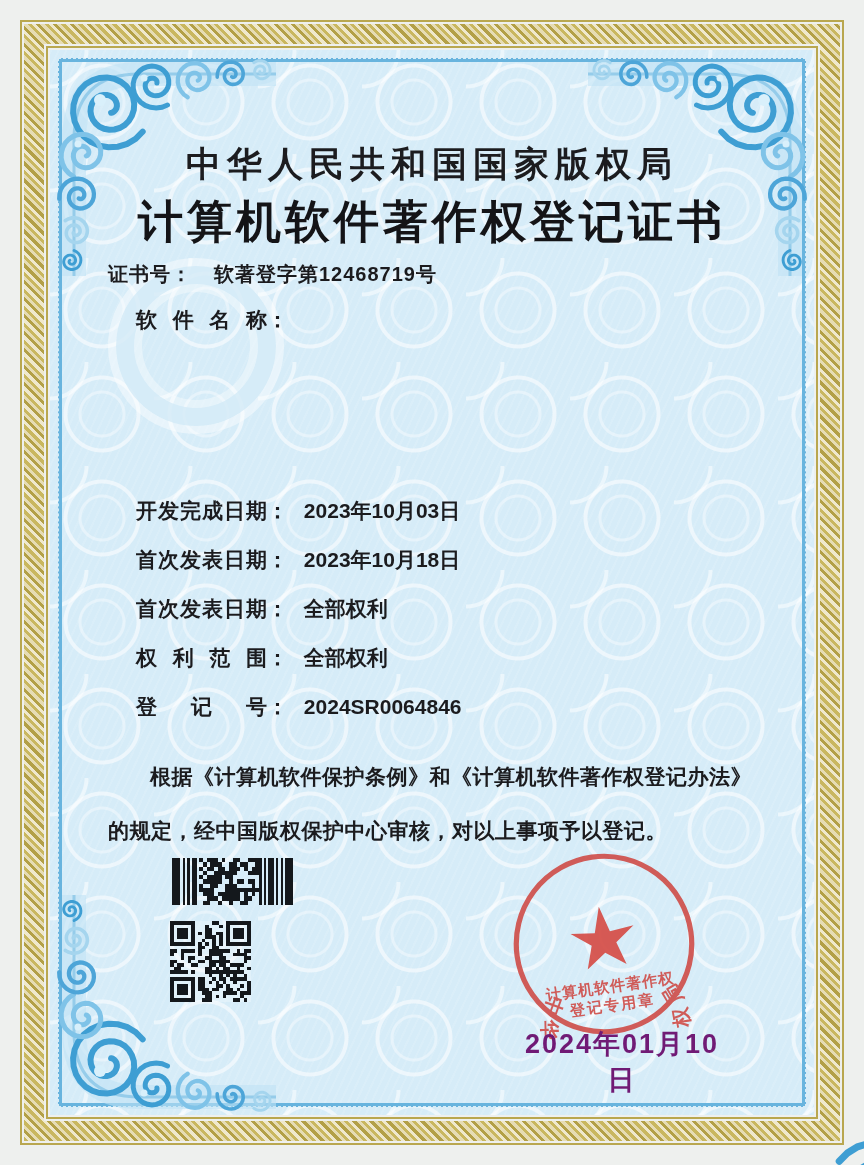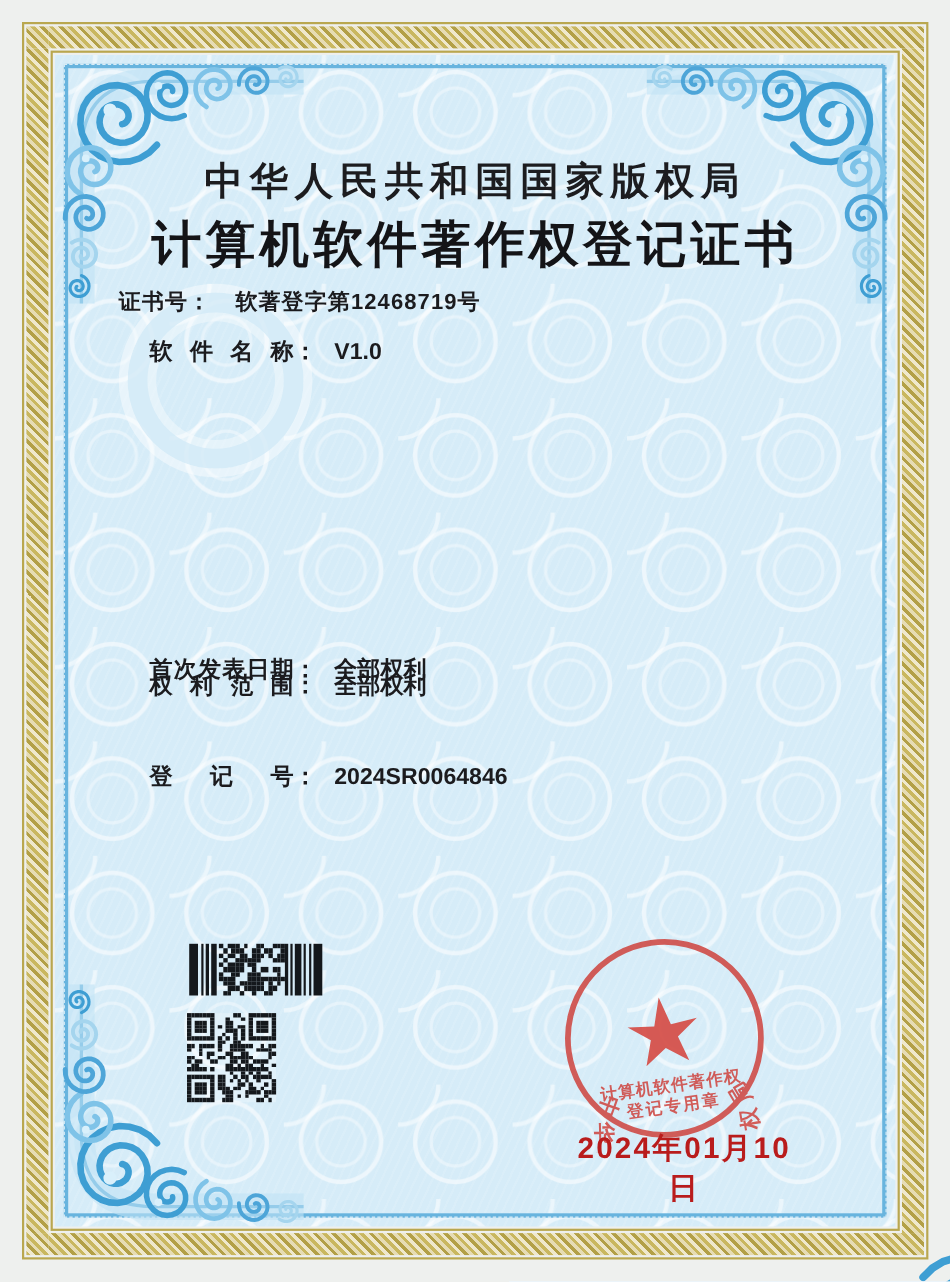"V1.0" div { html: <div>V1.0</div> -> none }
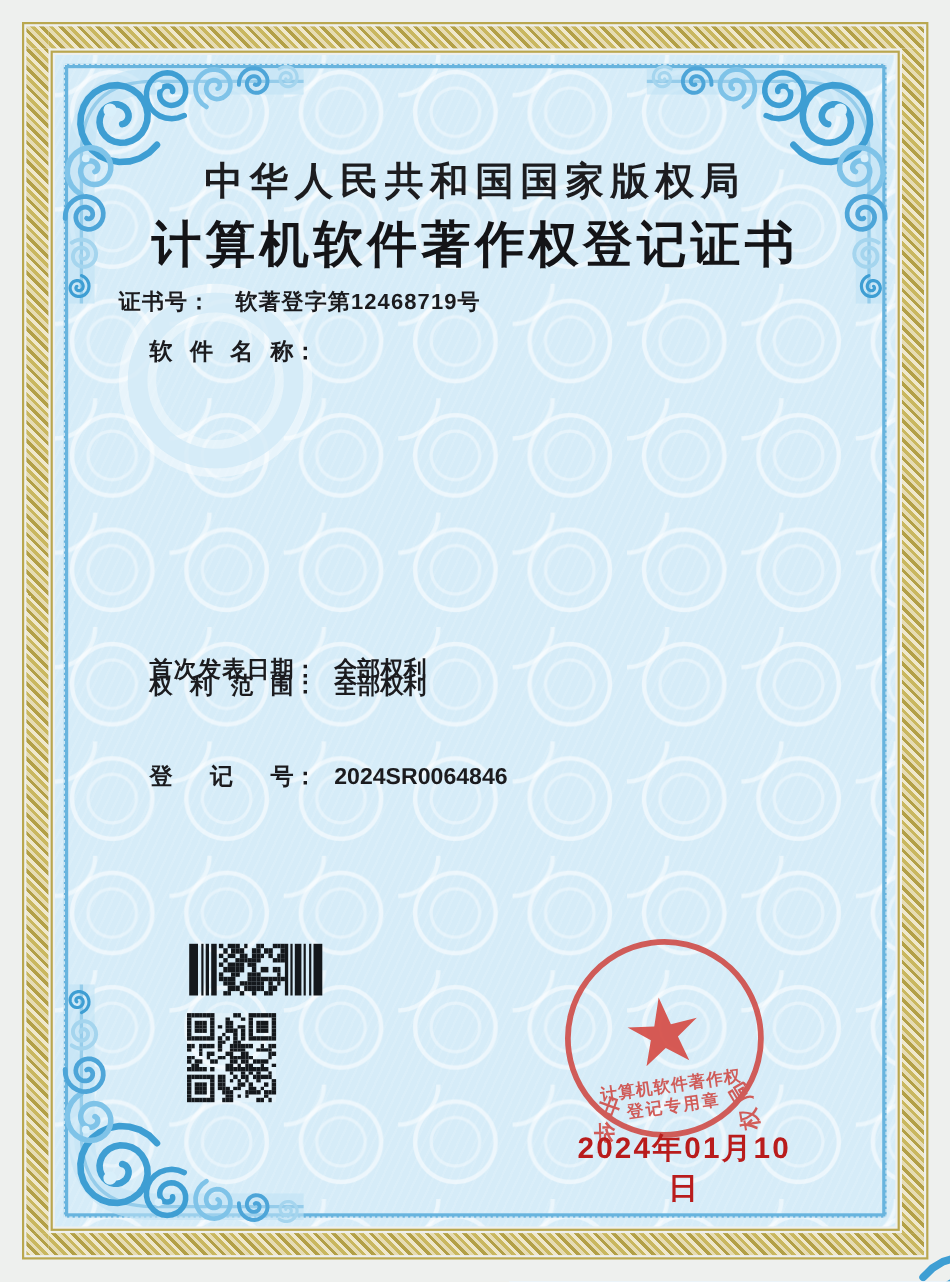"开发完成日期： 2023年10月03日" div.txt { html: none -> <div> <span>开发完成日期</span><span>：</span> <span>2023年10月03日</span> </div> }
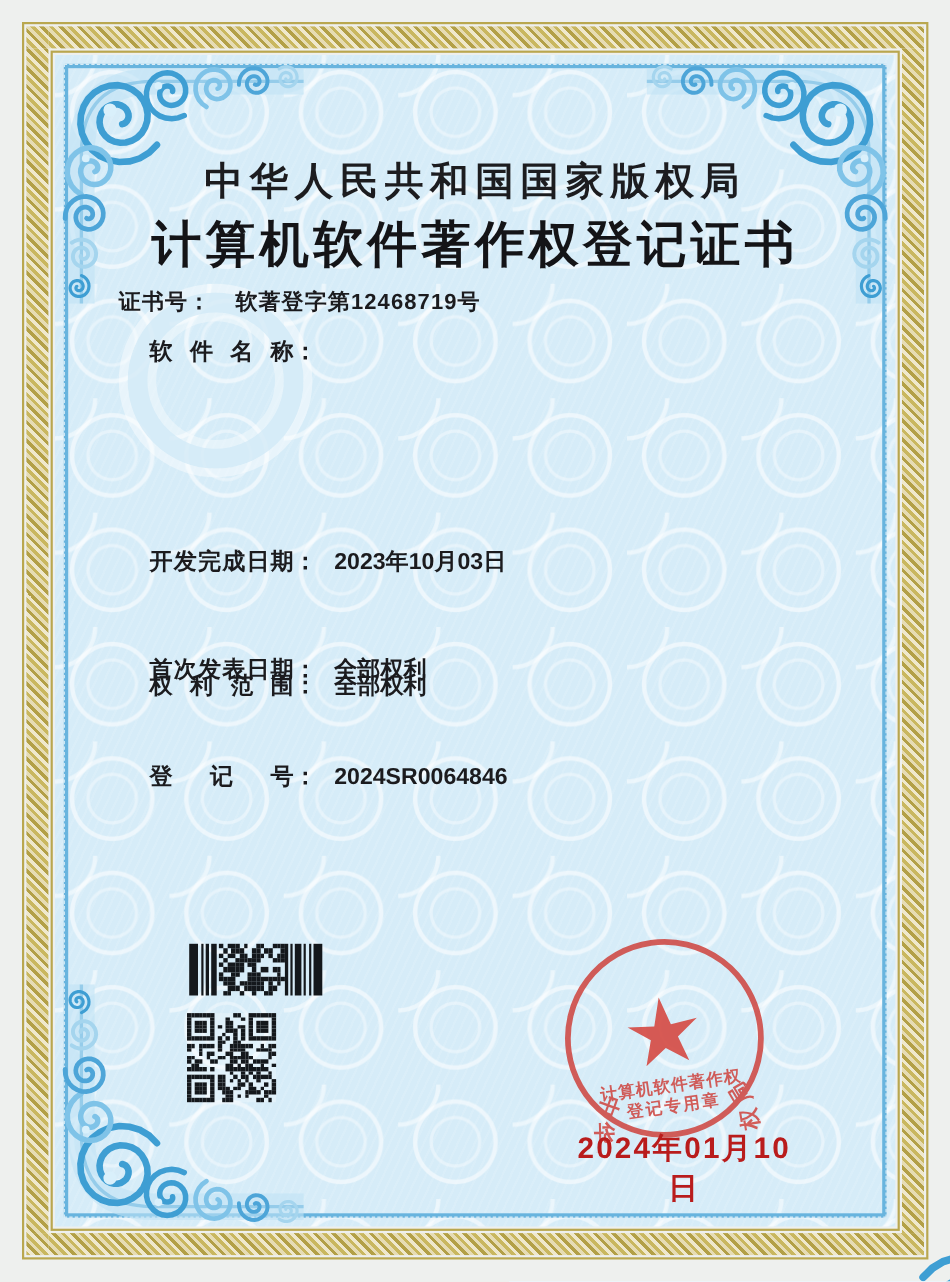"首次发表日期： 2023年10月18日" div.txt { html: none -> <div> <span>首次发表日期</span><span>：</span> <span>2023年10月18日</span> </div> }
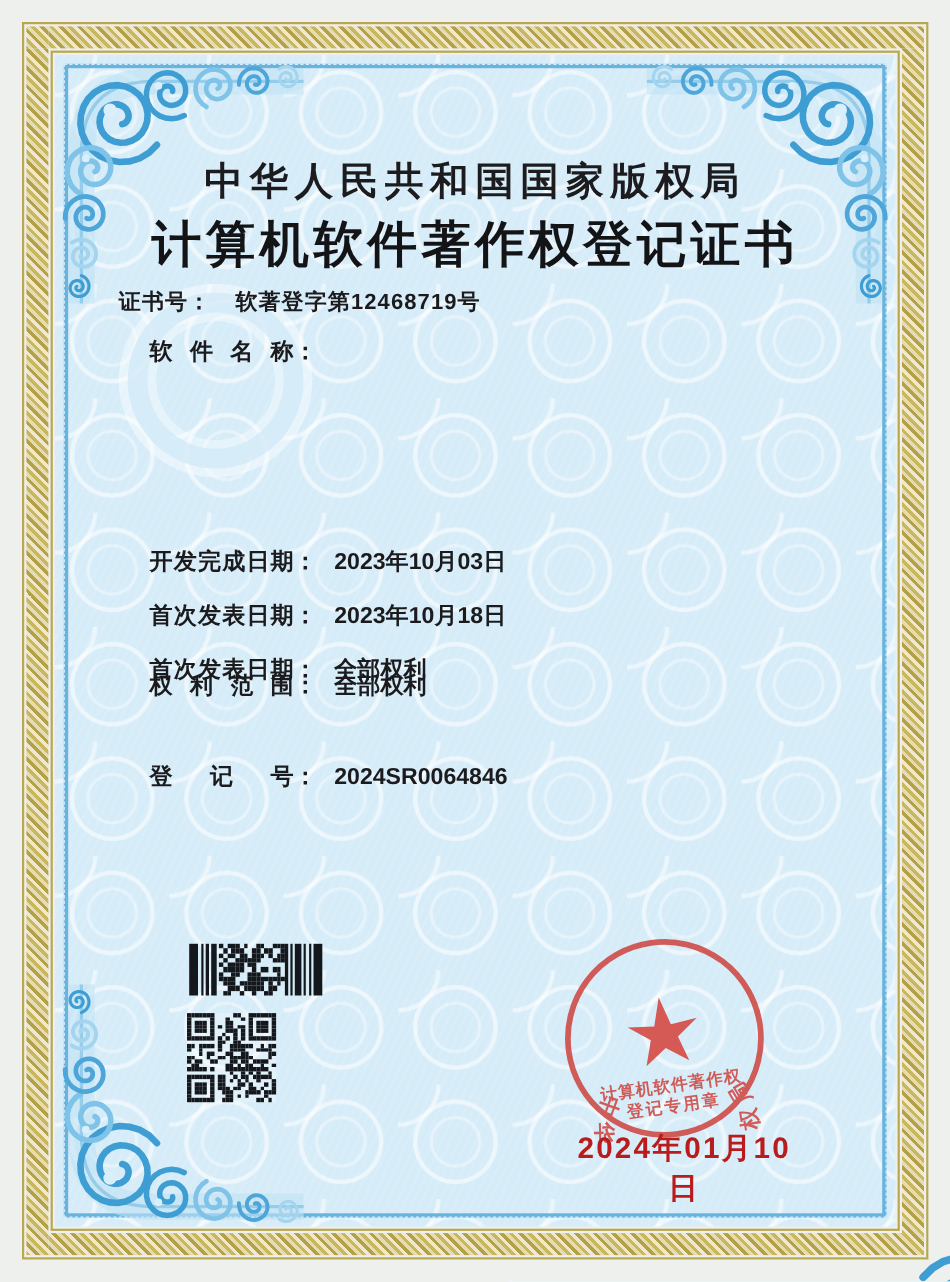"权利范围： 全部权利" div.txt { top: 610px -> 644px }
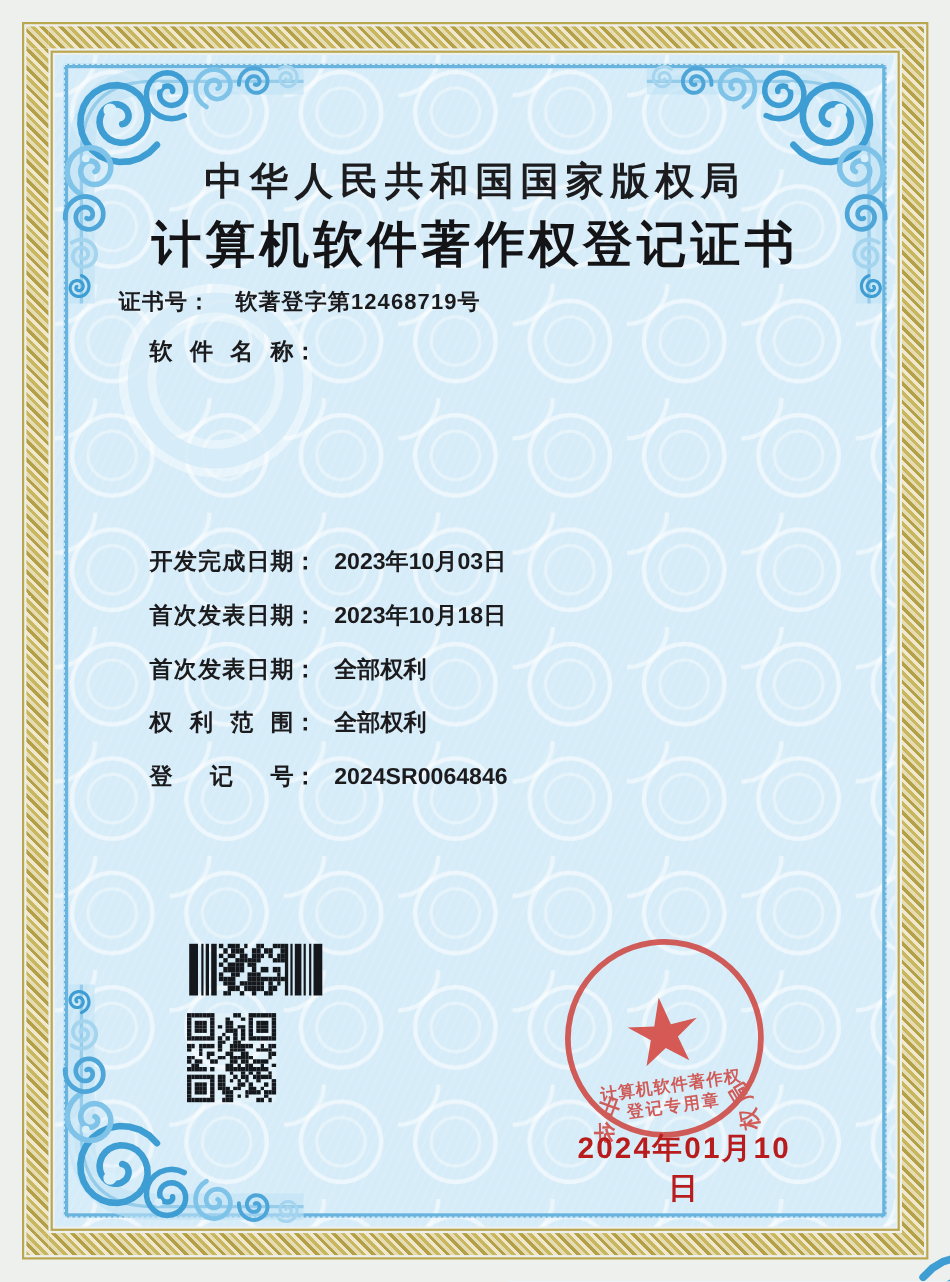"根据《计算机软件保护条例》和《计算机软件著作权登记办法》的规定，经中国版权保护中" div.txt { html: none -> <div>根据《计算机软件保护条例》和《计算机软件著作权登记办法》的规定，经中国版权保护中心审核，对以上事项予以登记。</div> }
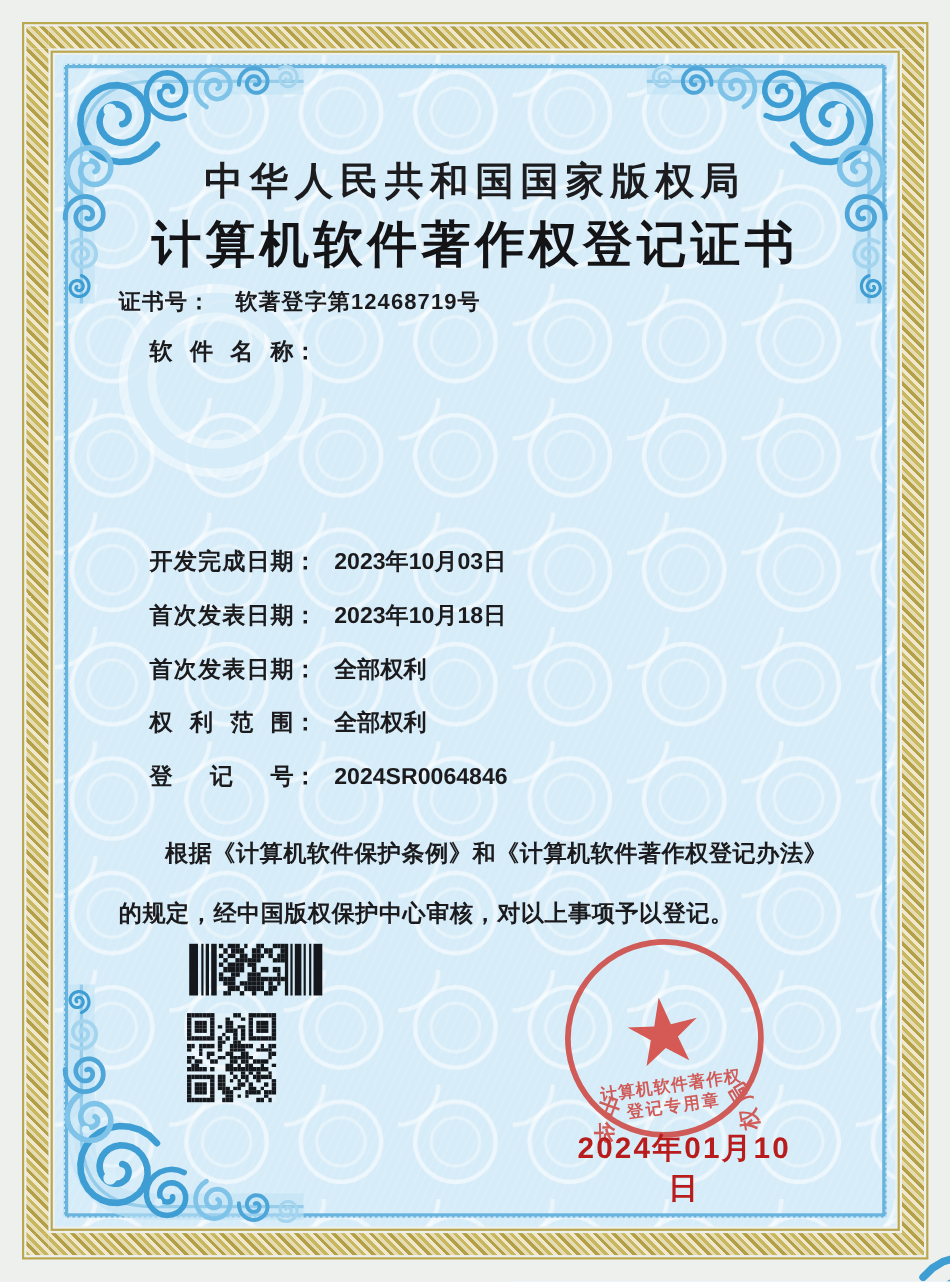"2024年01月10日" .issue-date { color: #b91c1c -> #701a75 }
